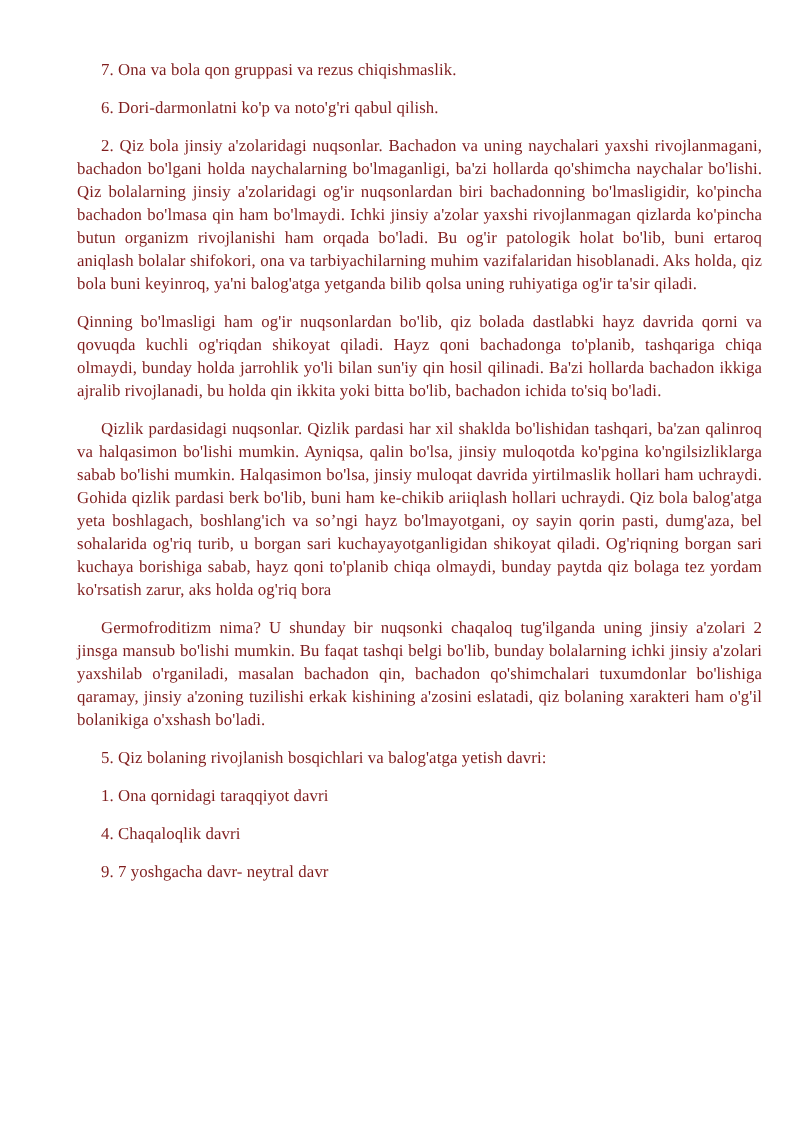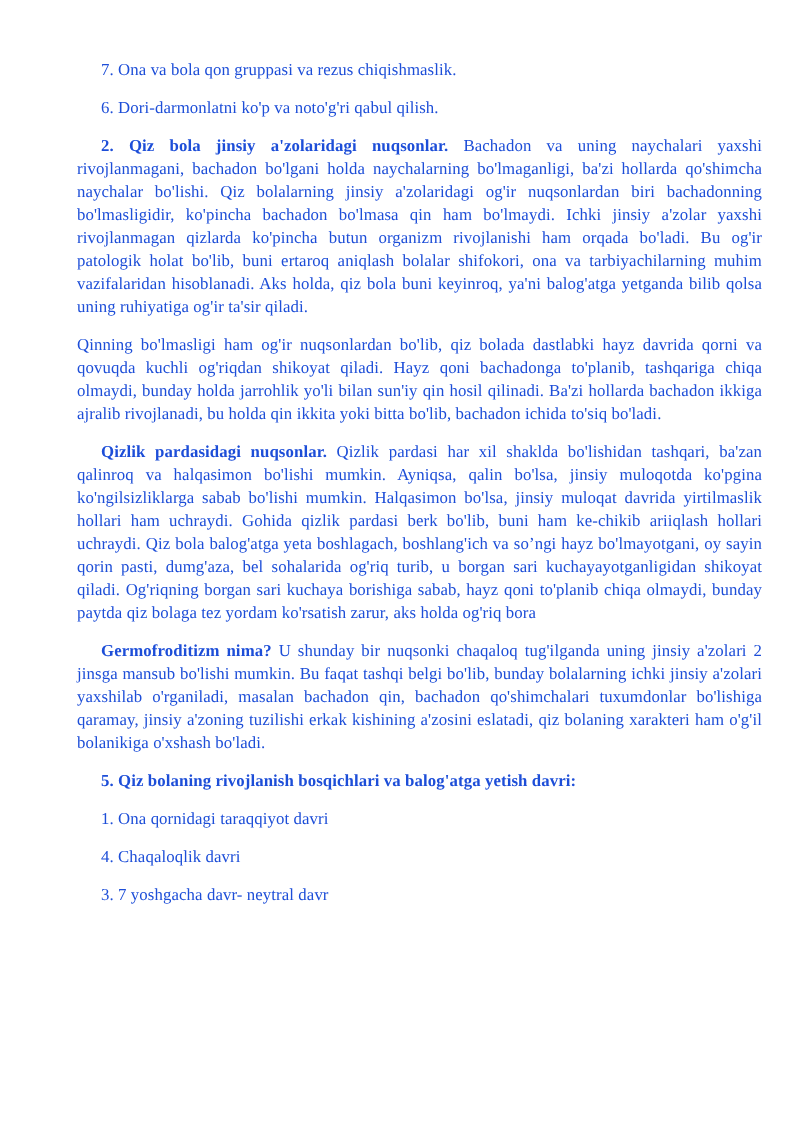"7. Ona va bola qon" .para { color: #1d4ed8 -> #7f1d1d }
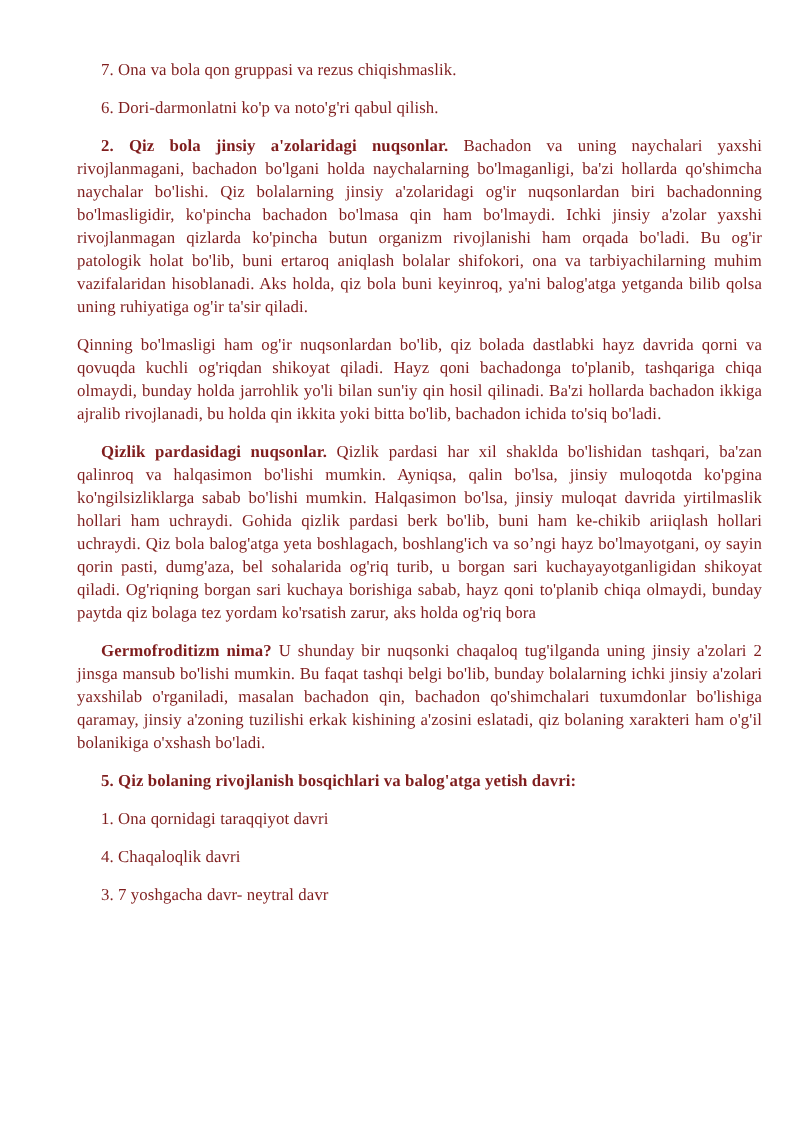"2. Qiz bola jinsiy a'zolaridagi" .para b { font-weight: bold -> normal }
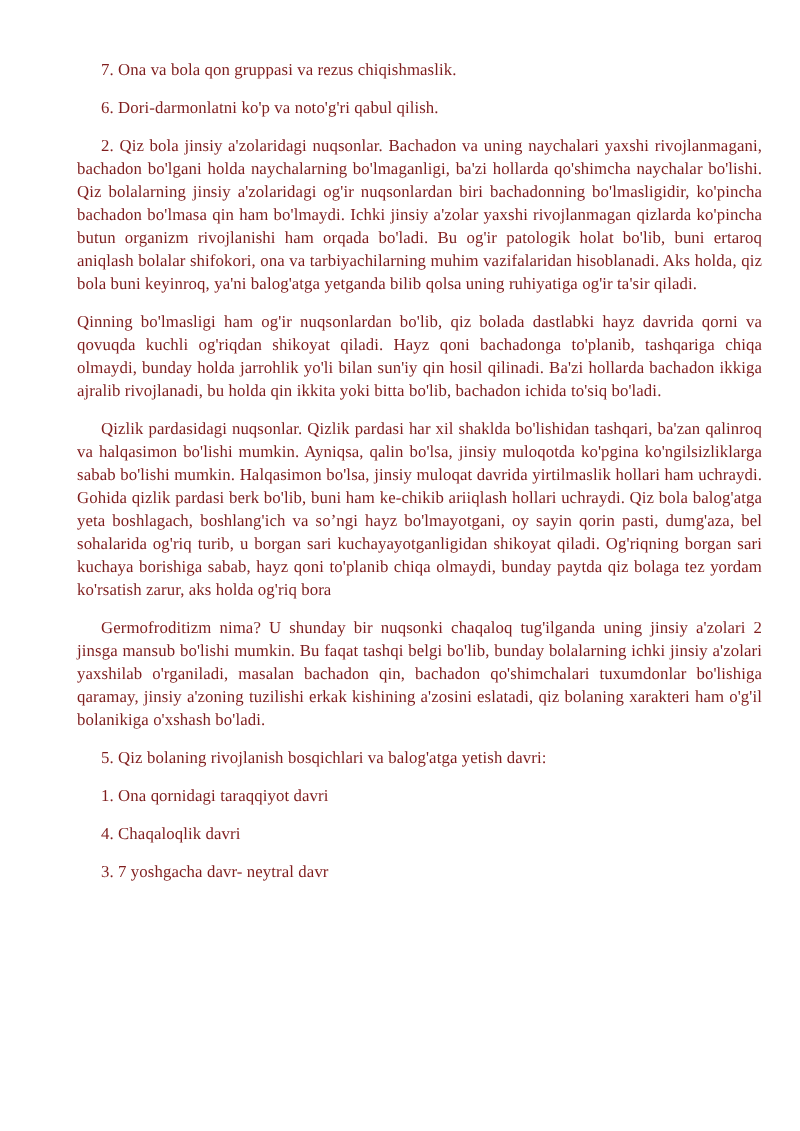"3. 7 yoshgacha davr- neytral" p.para { text: 3 -> 9 }
